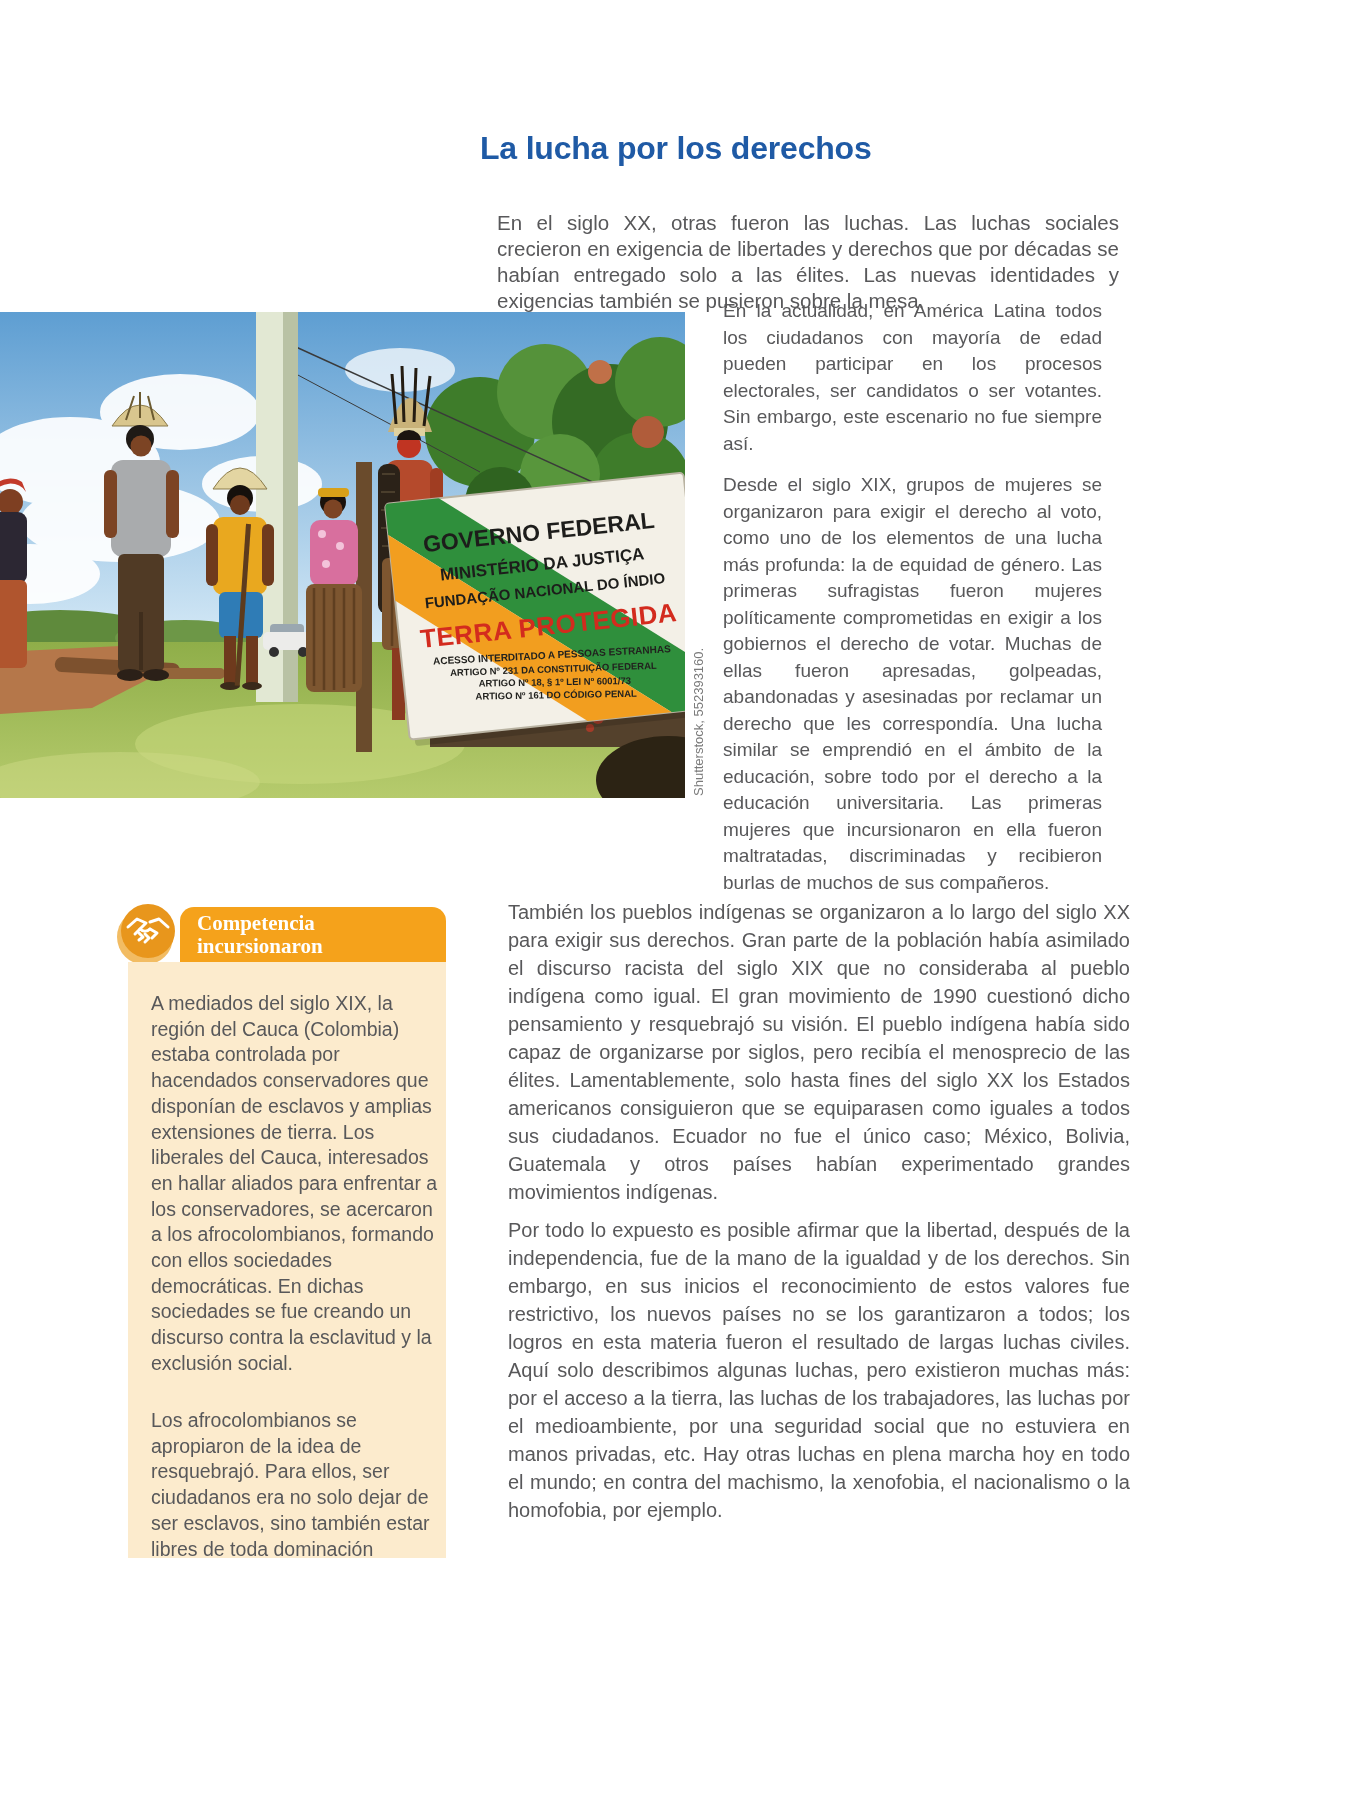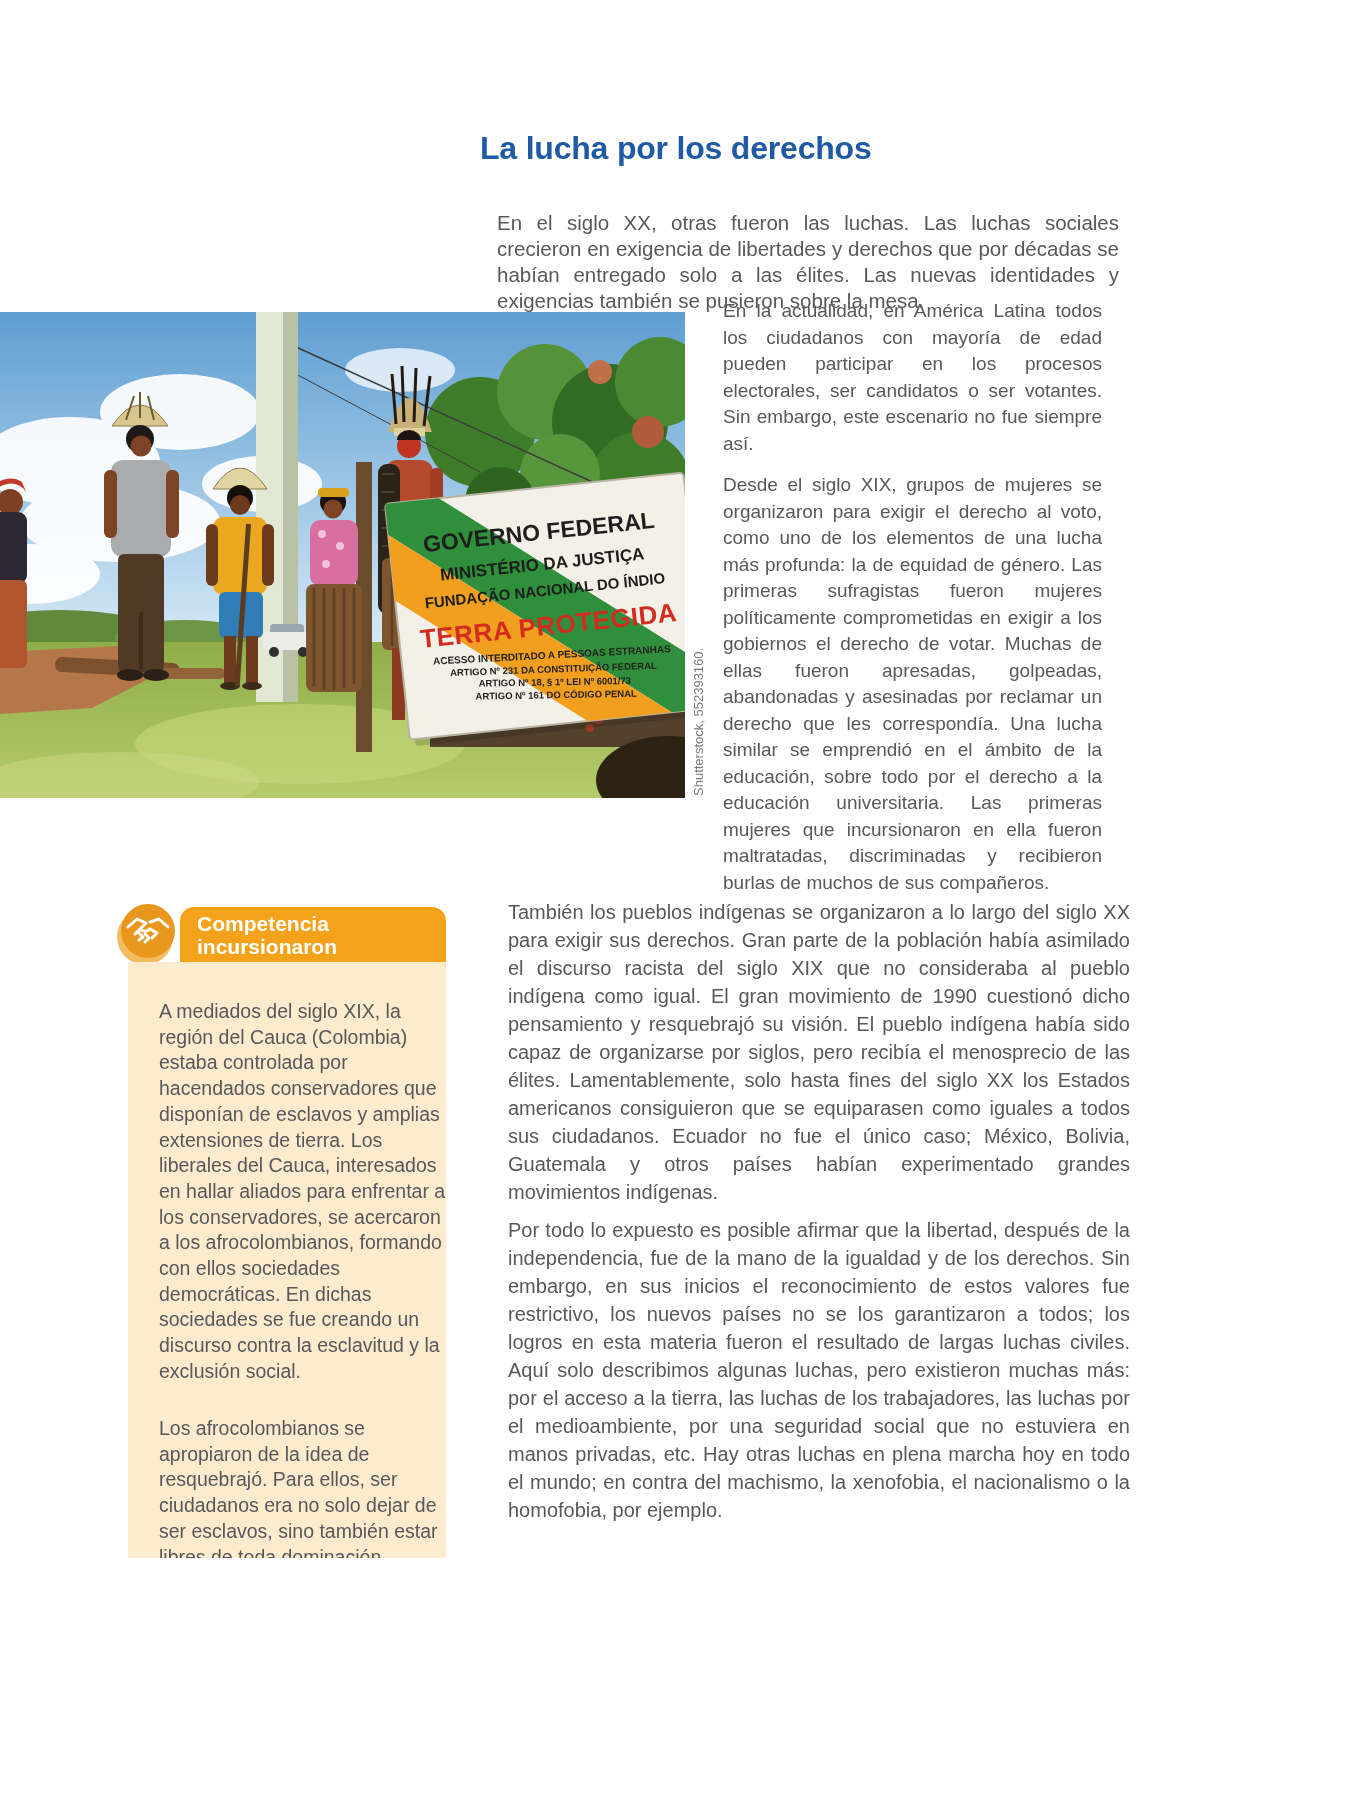"Competencia" .sb-title { font-family: none -> Liberation Serif, serif }
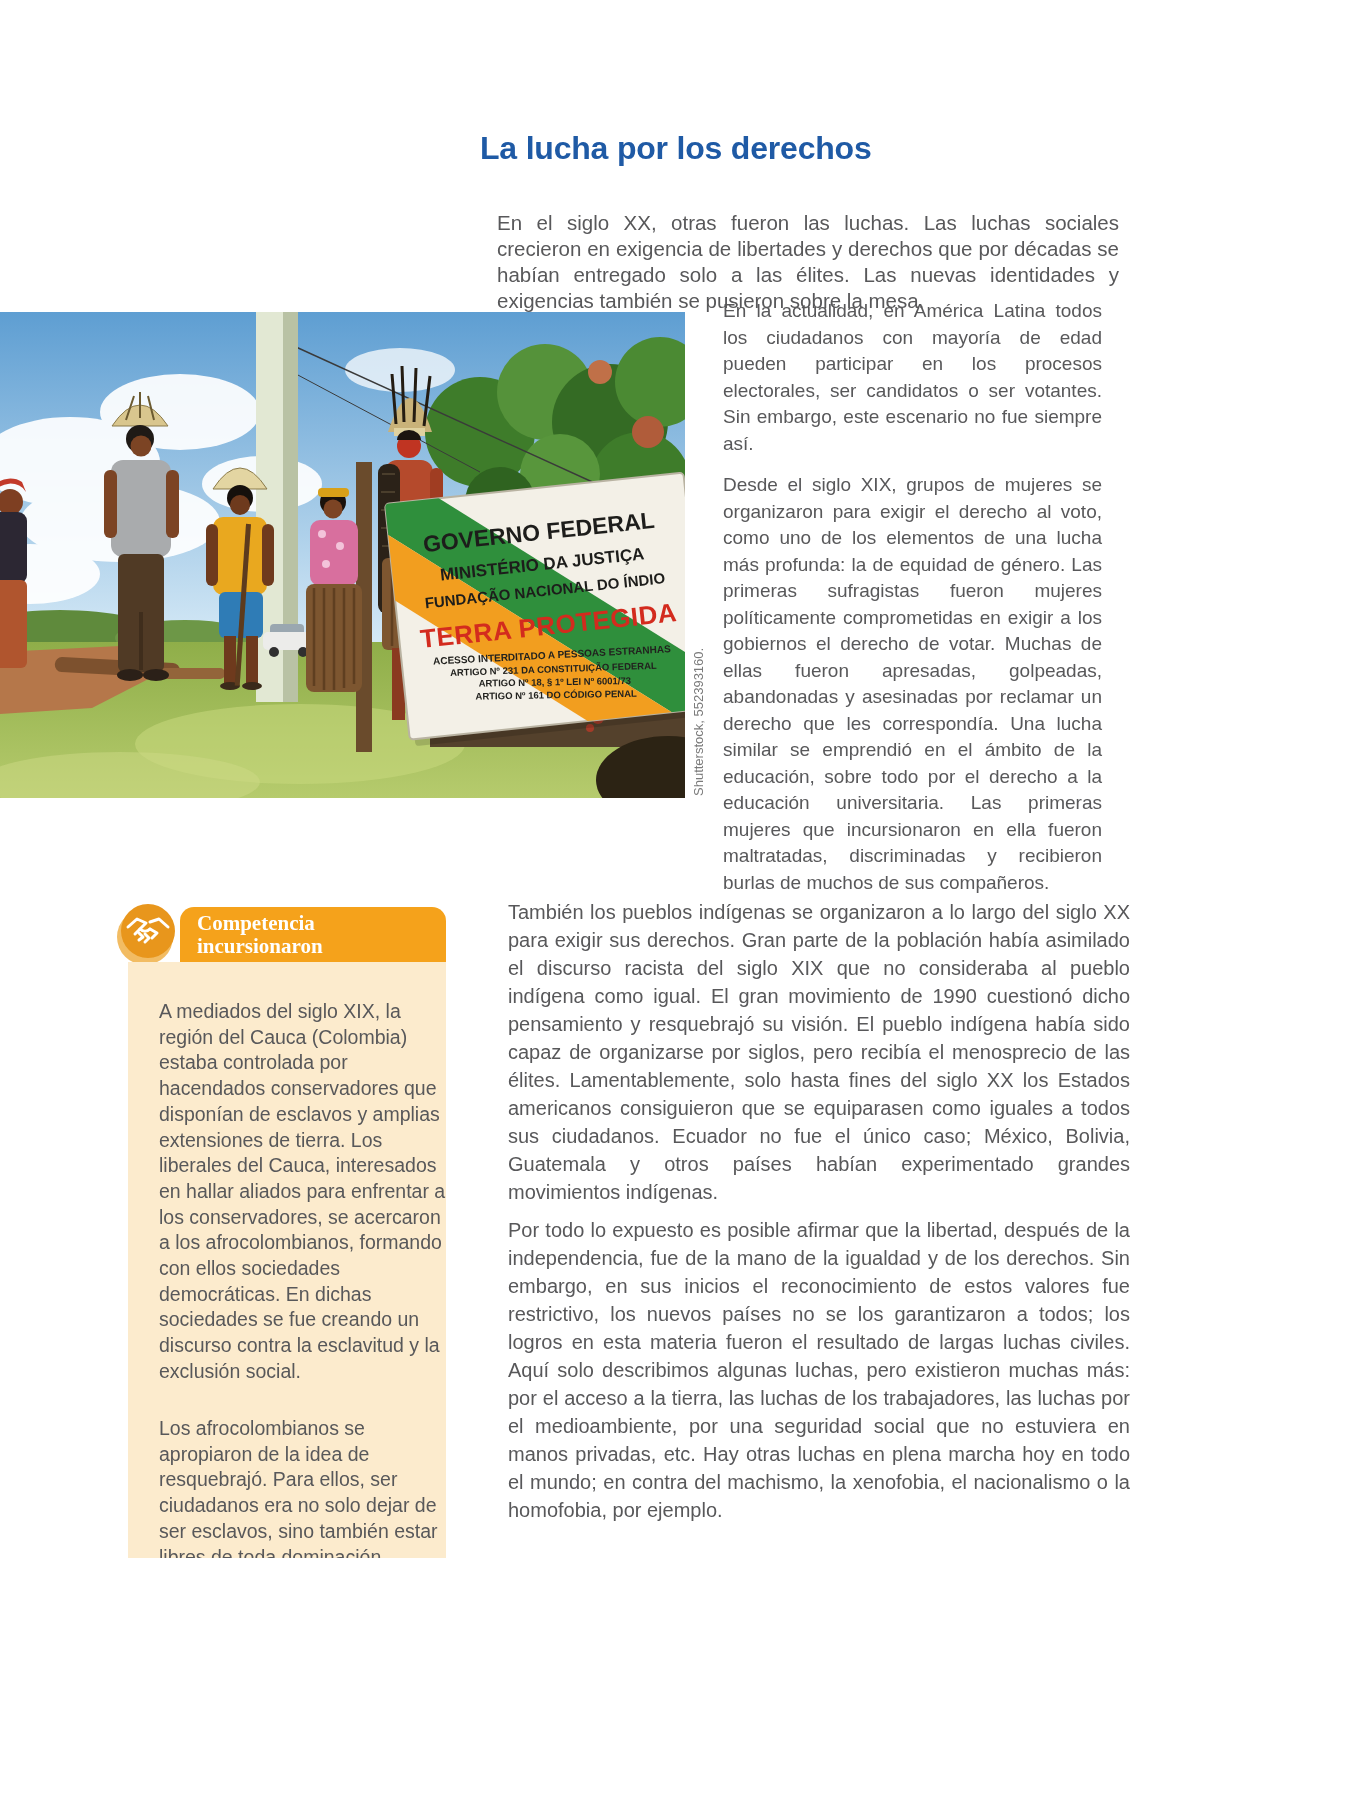"A mediados del siglo XIX," .sb-p { margin: 16px -> 8px }
